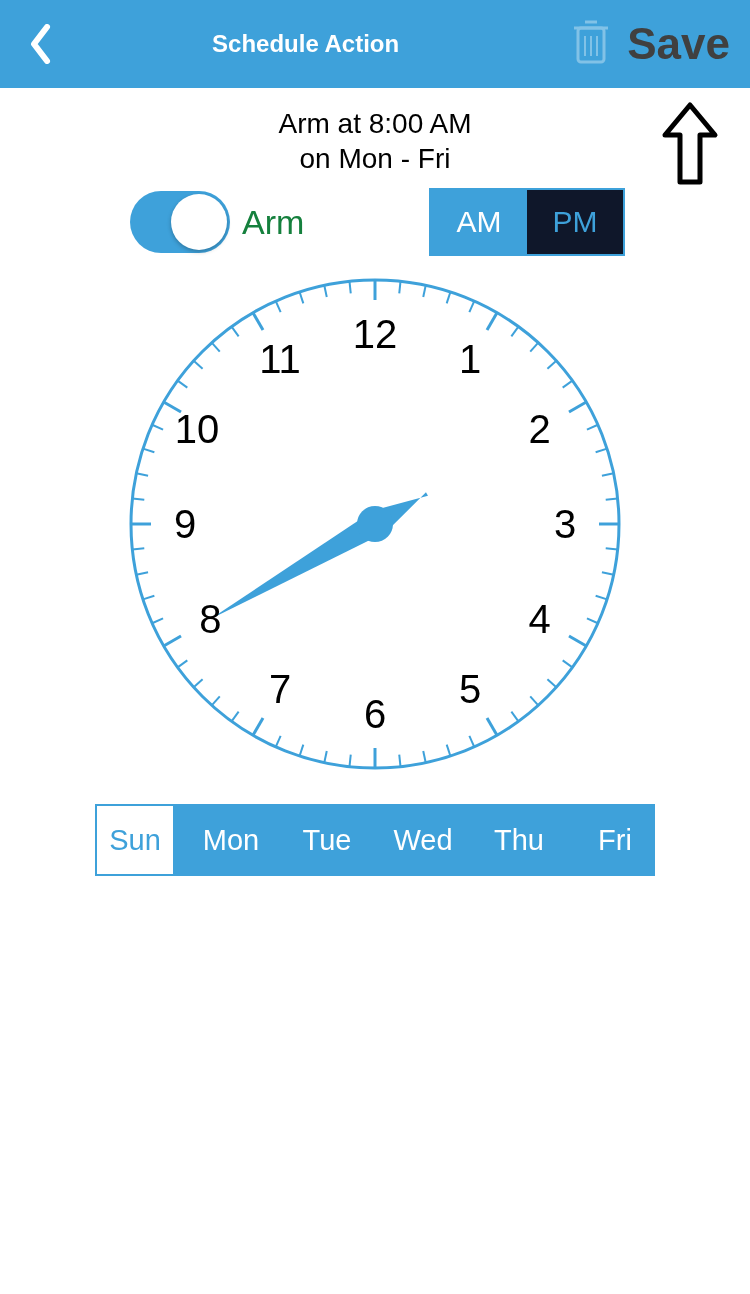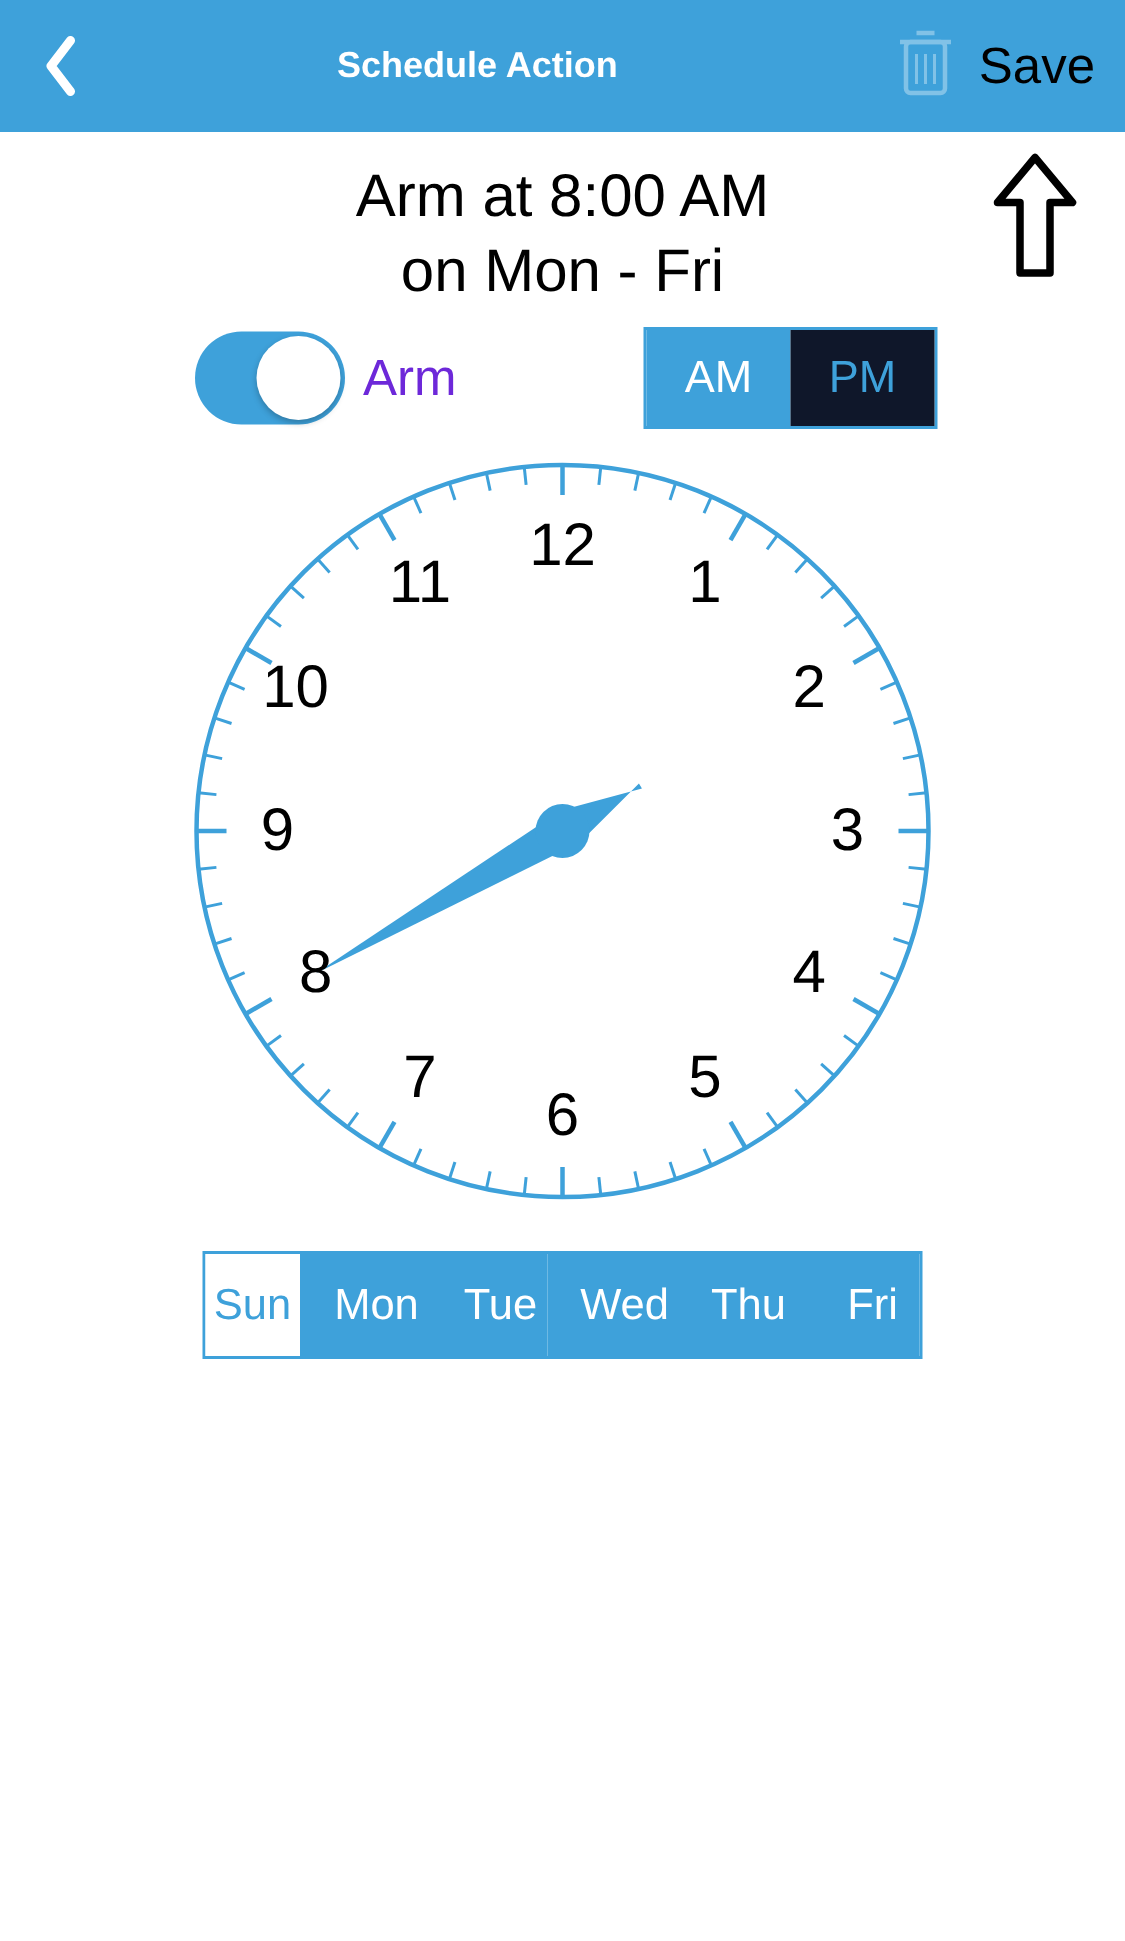"Save" .save-btn { color: #000000 -> #404040; font-size: 34px -> 44px; font-weight: 400 -> 700 }
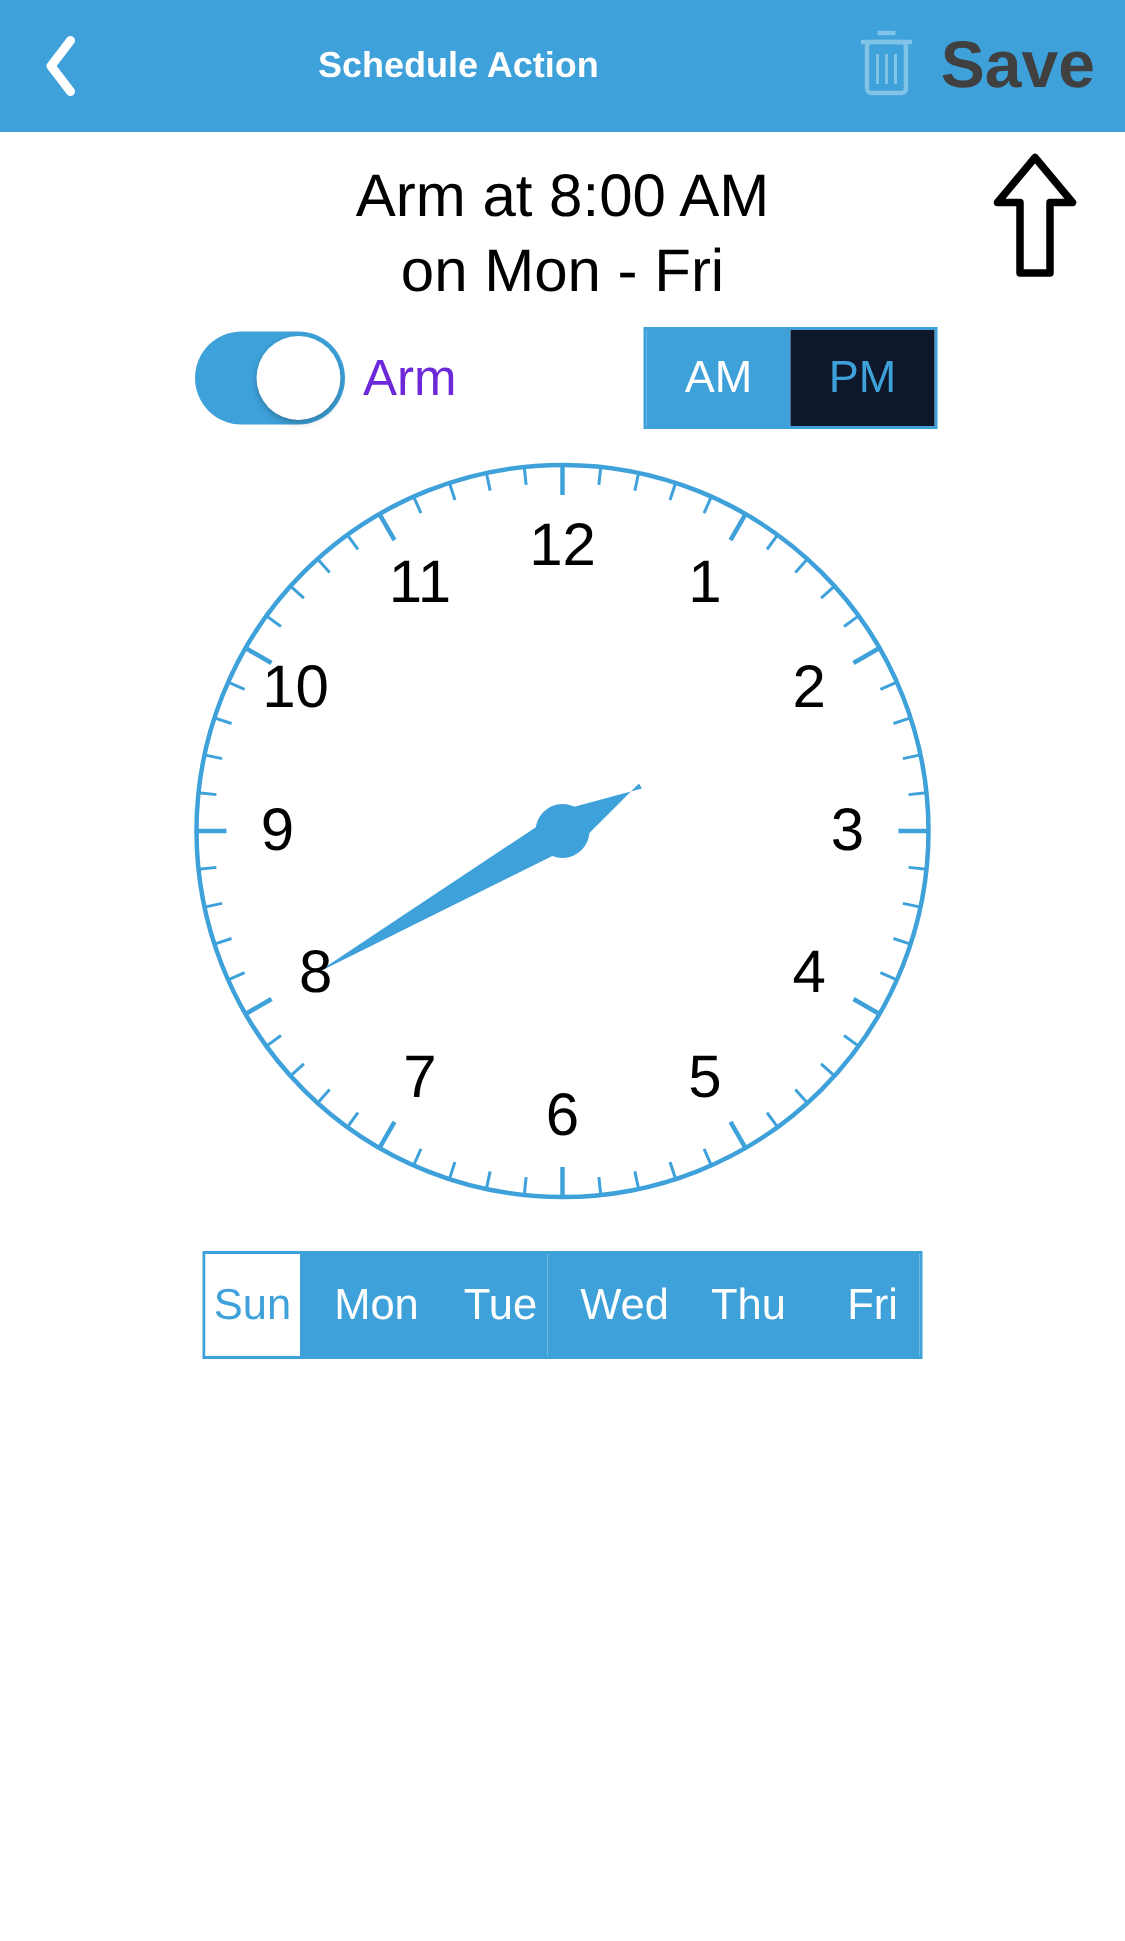"Arm at 8:00 AM" .summary { font-size: 40px -> 28px }
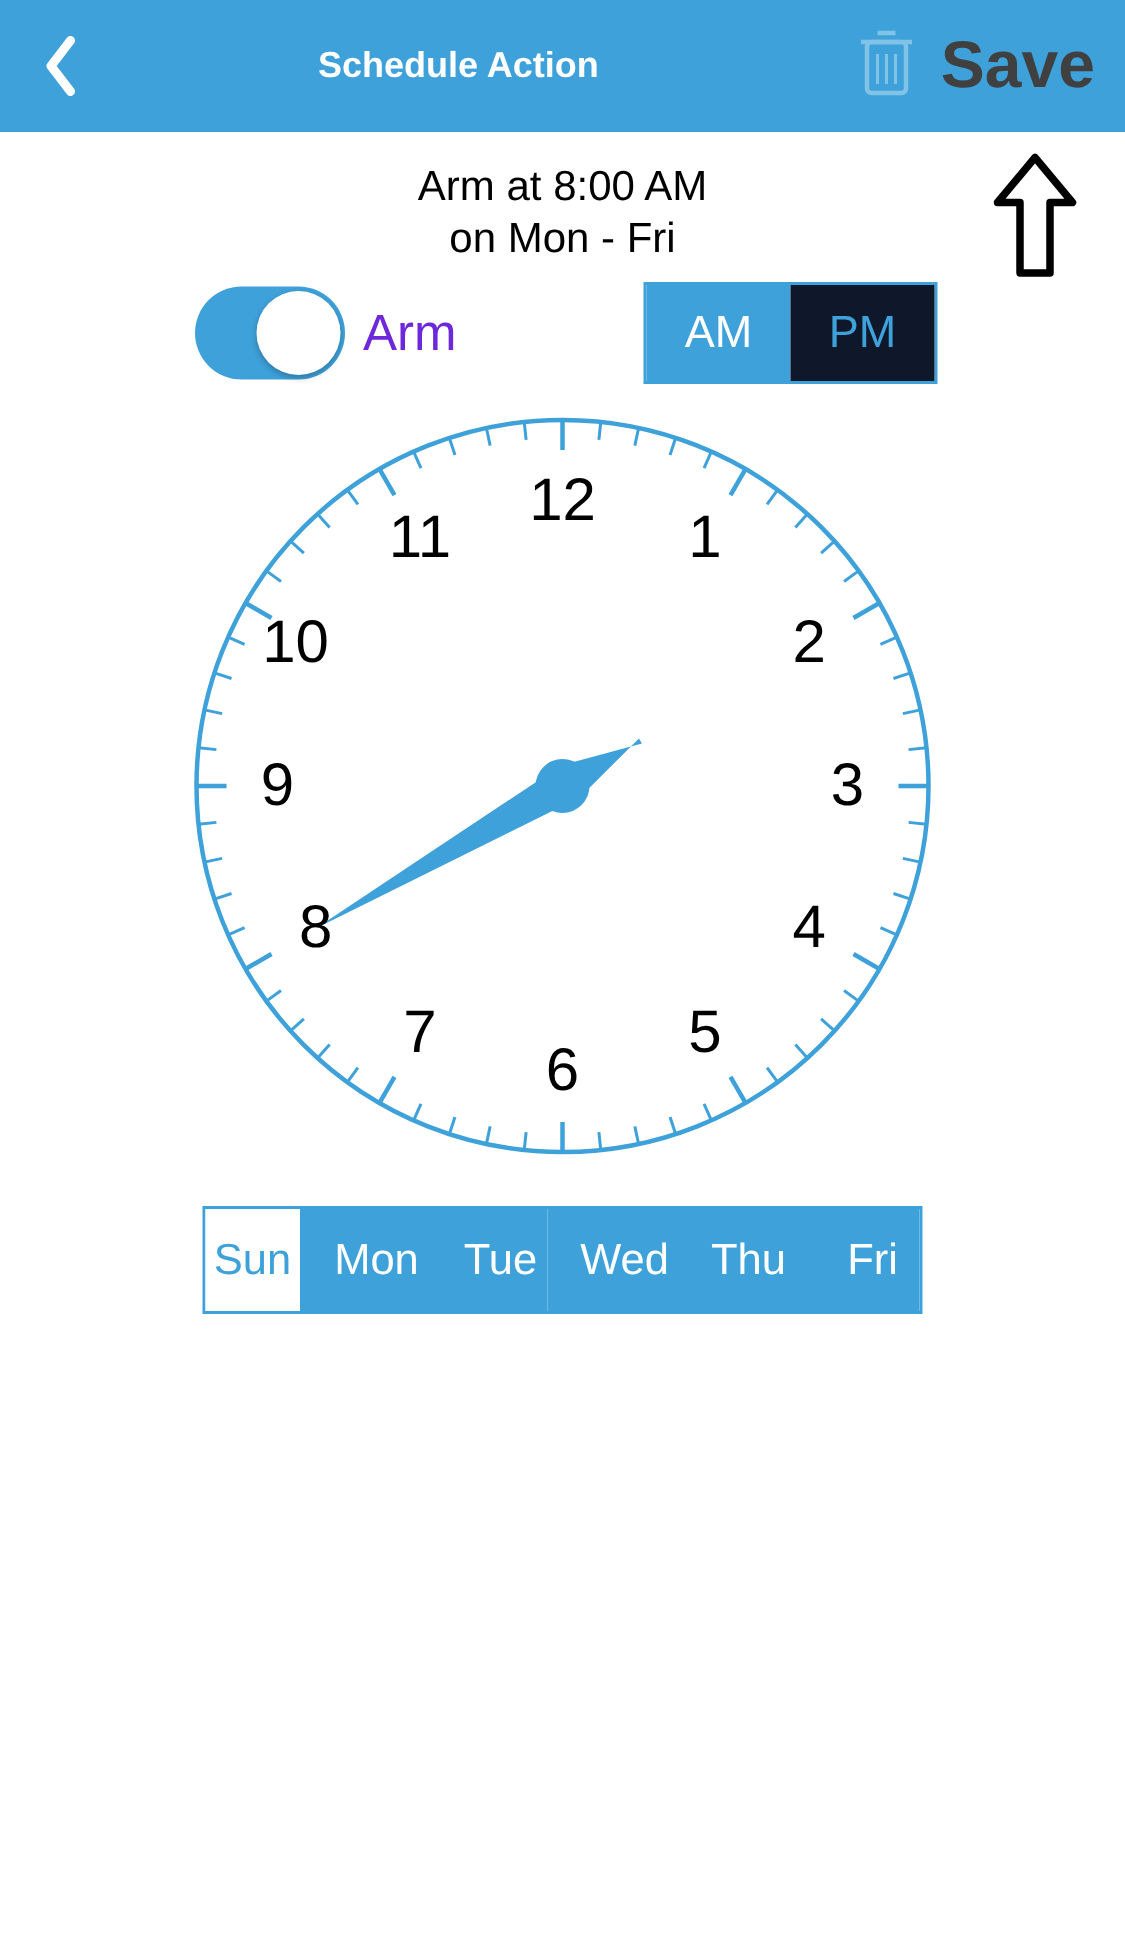"Arm" .toggle-label { color: #6d28d9 -> #15803d }
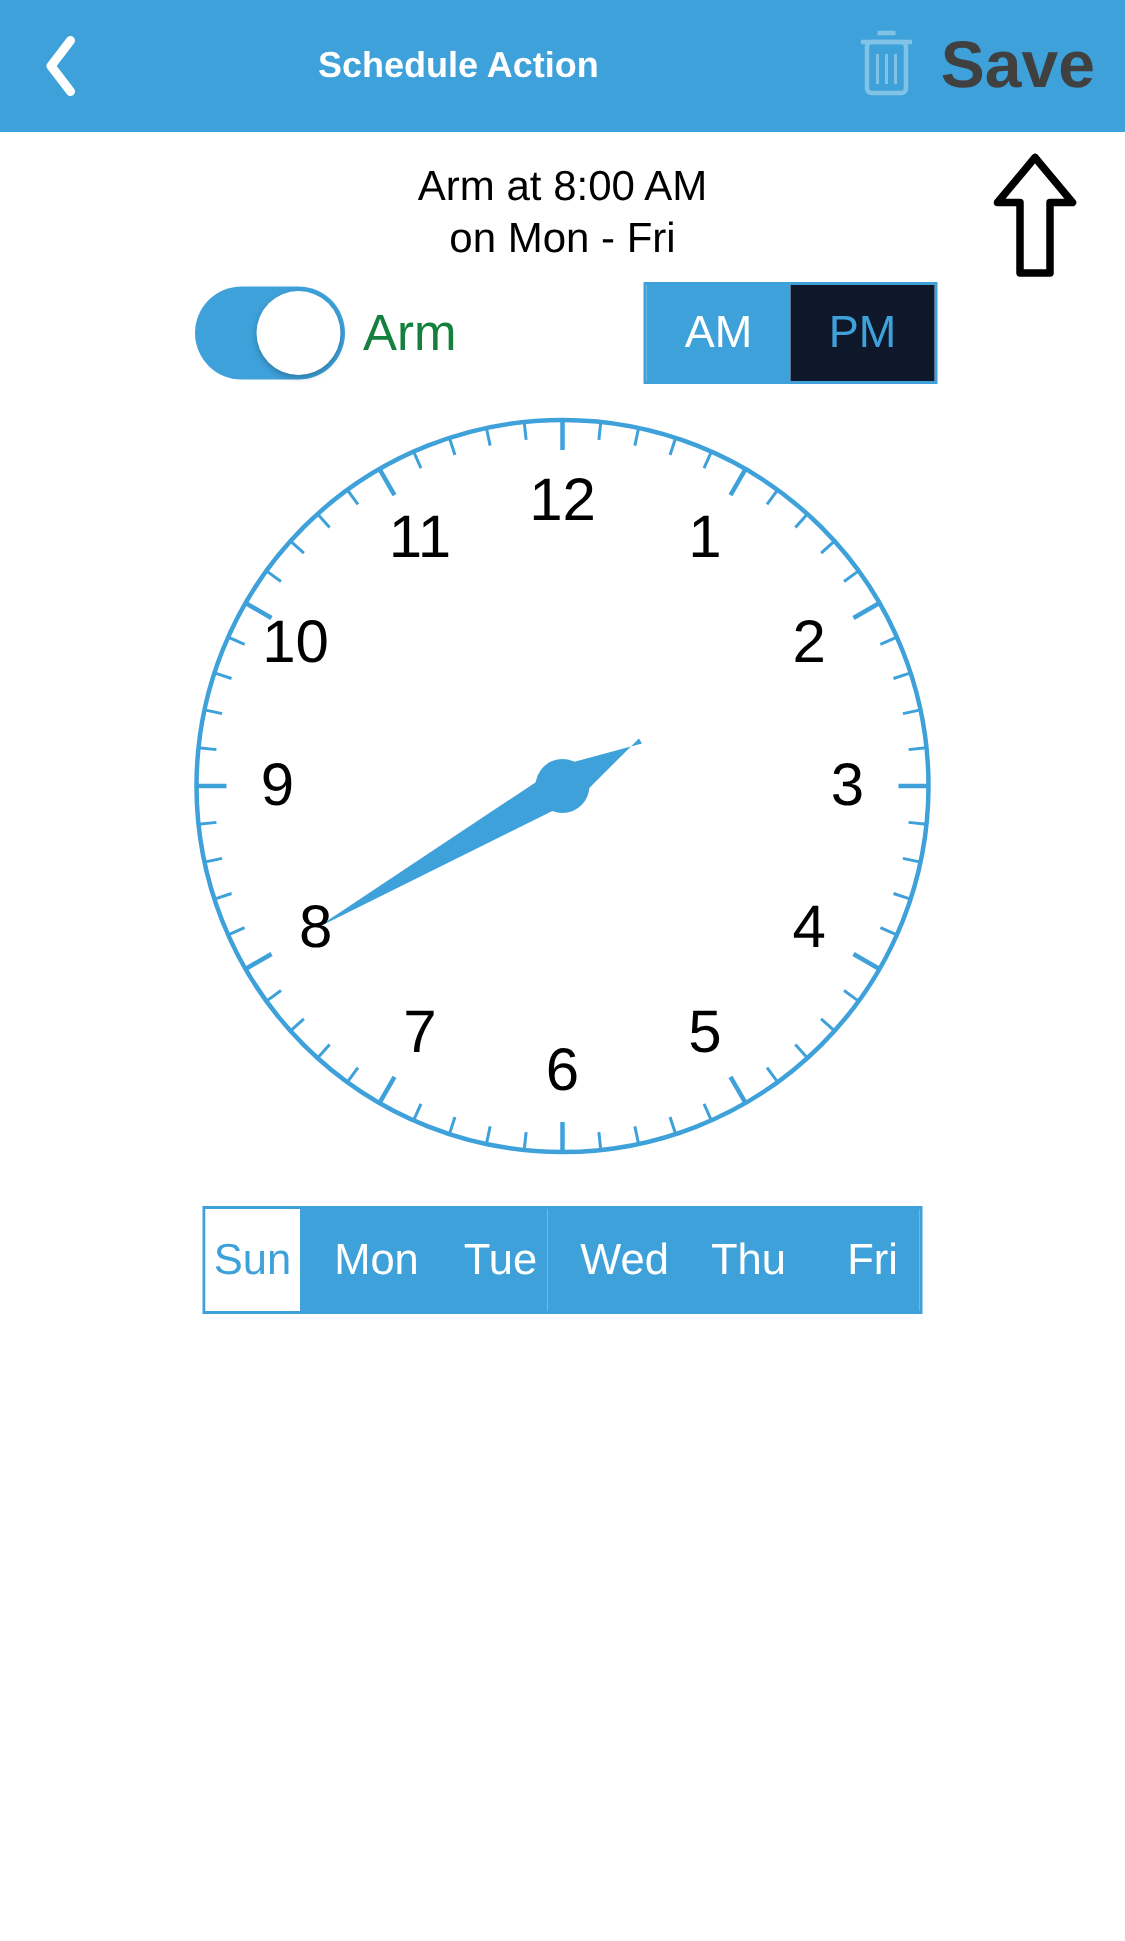"Sun" .days { width: 480px -> 560px }
